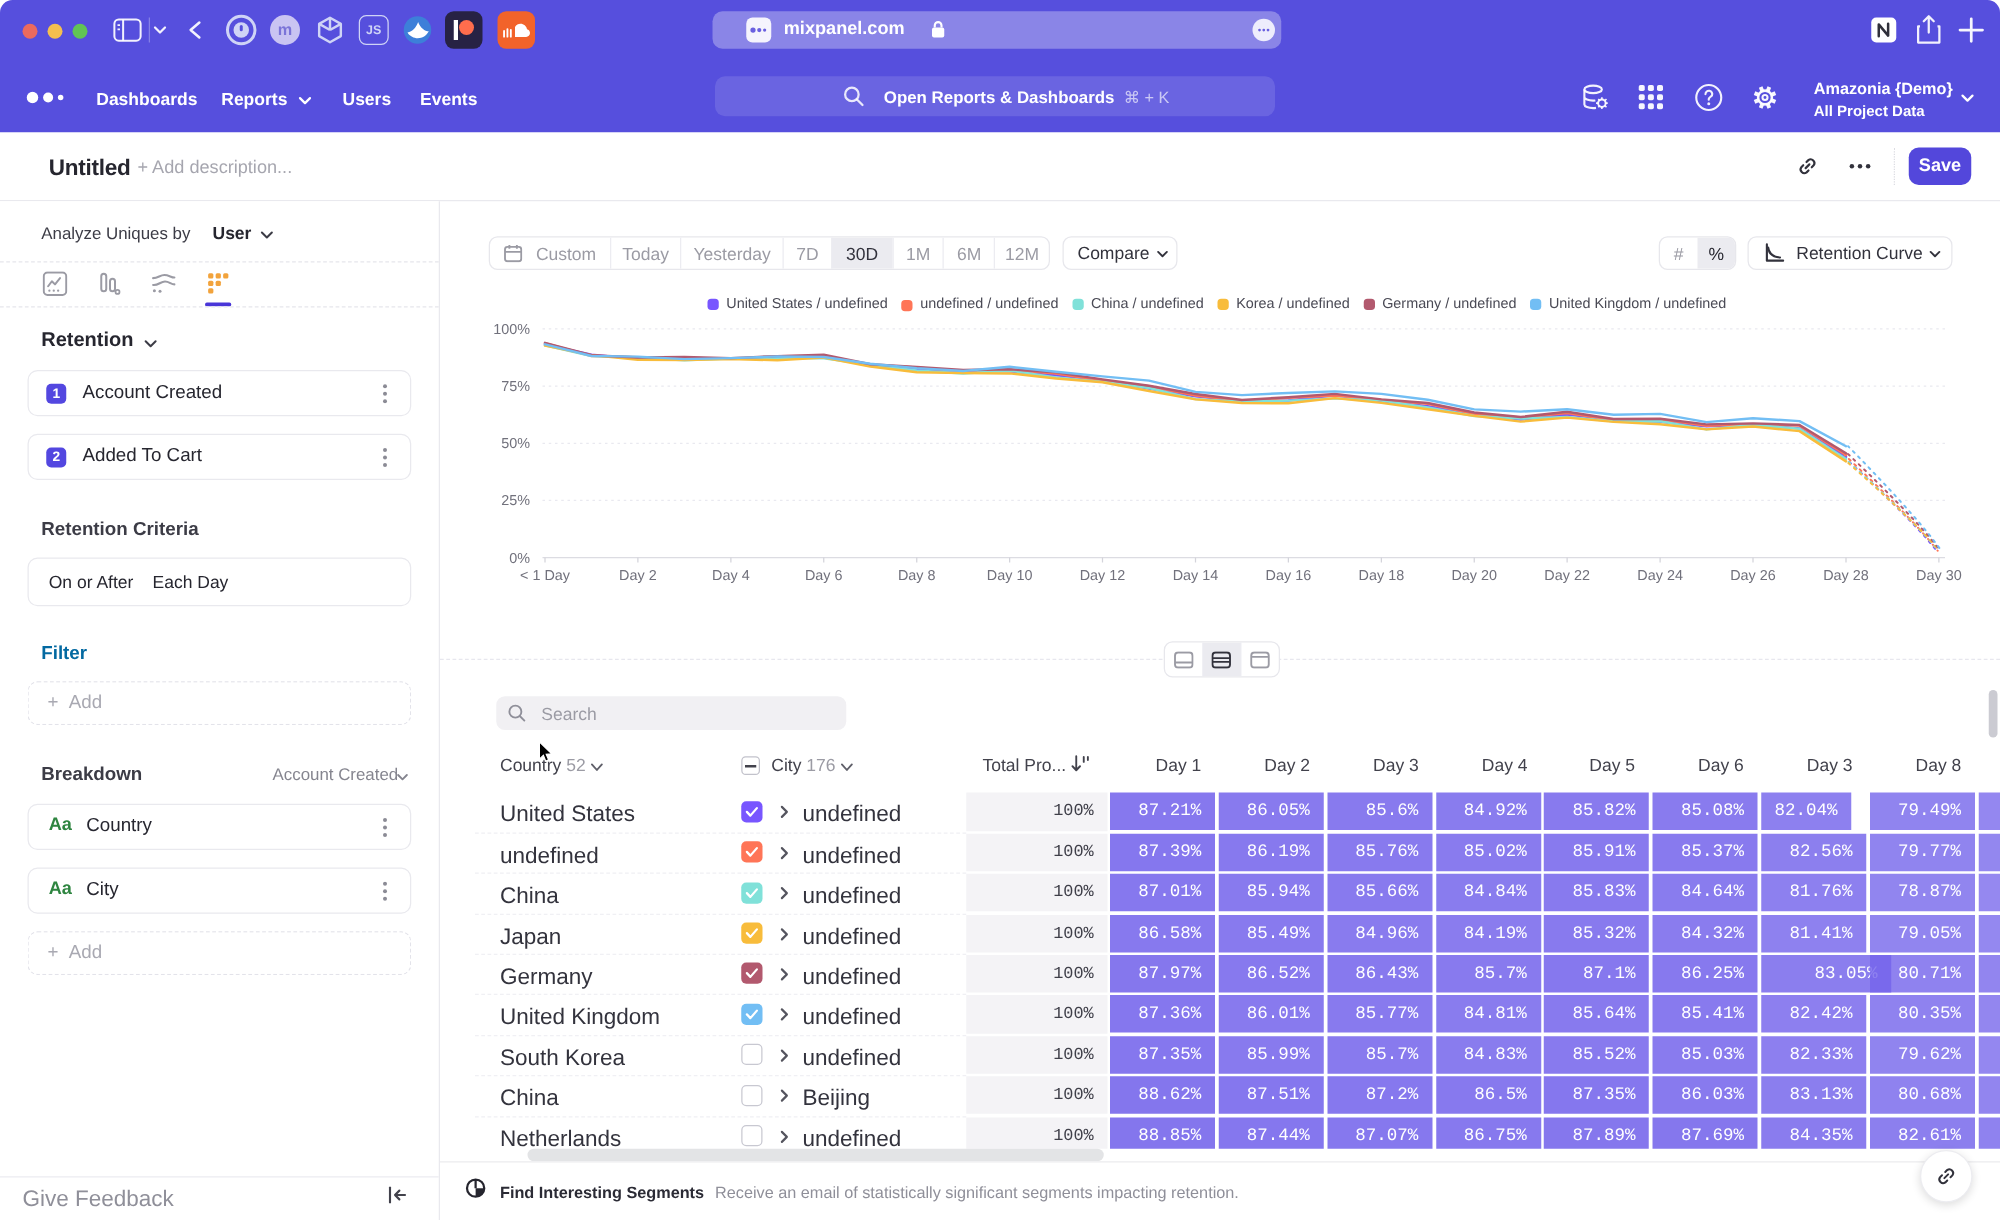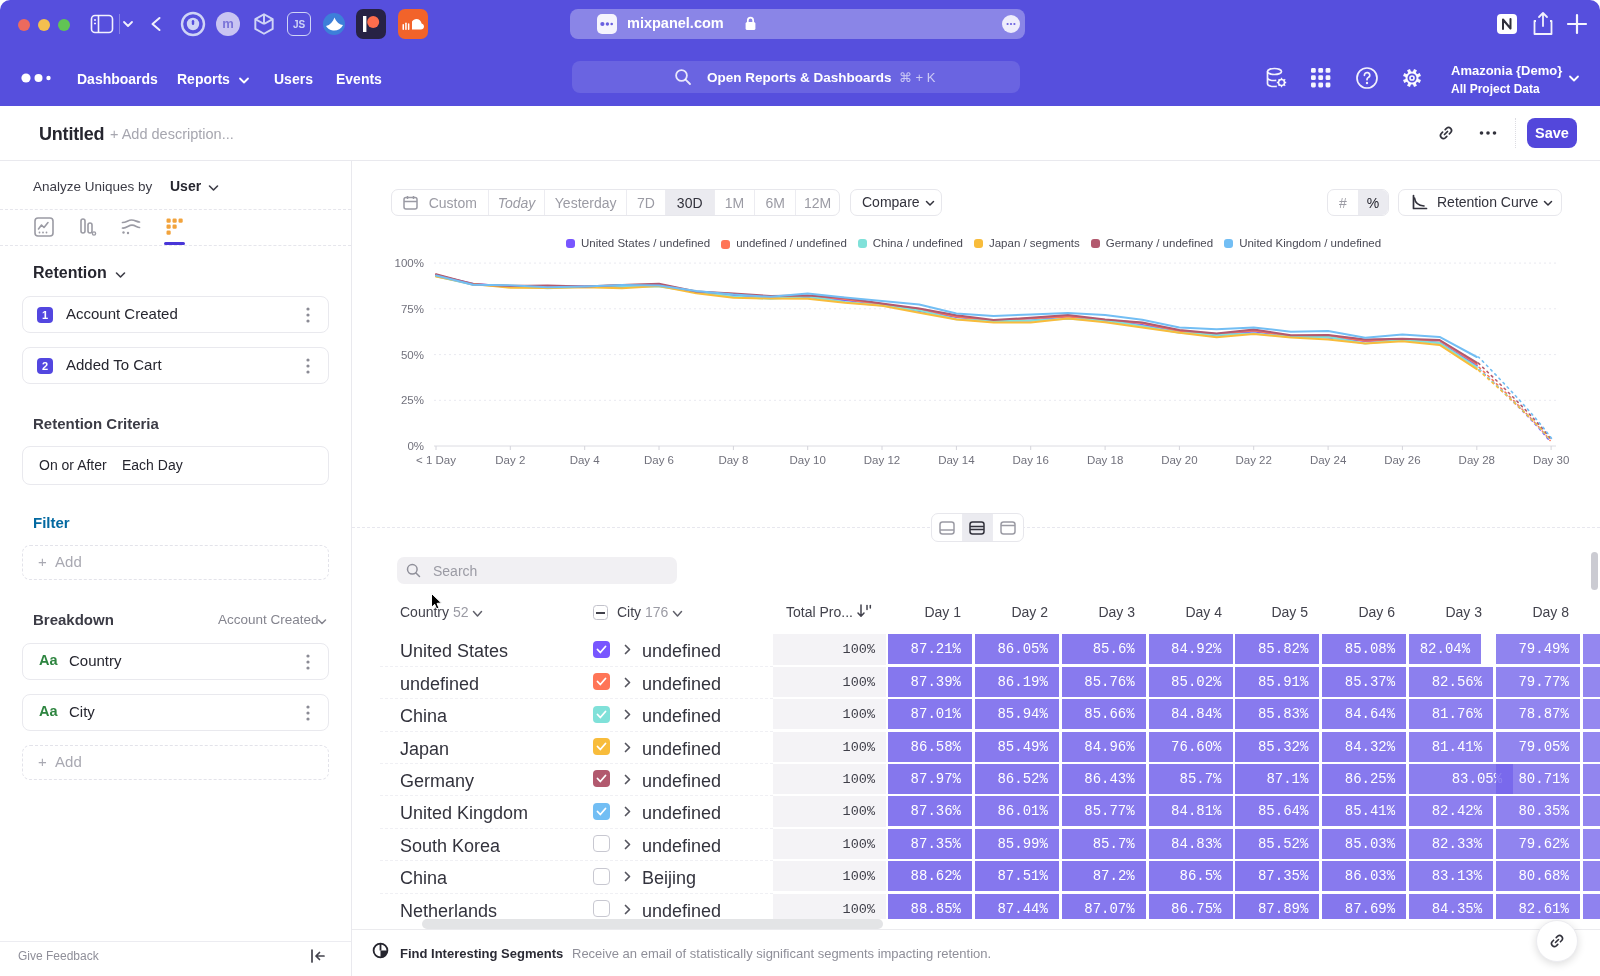"Today" div.seg { font-style: italic -> none }
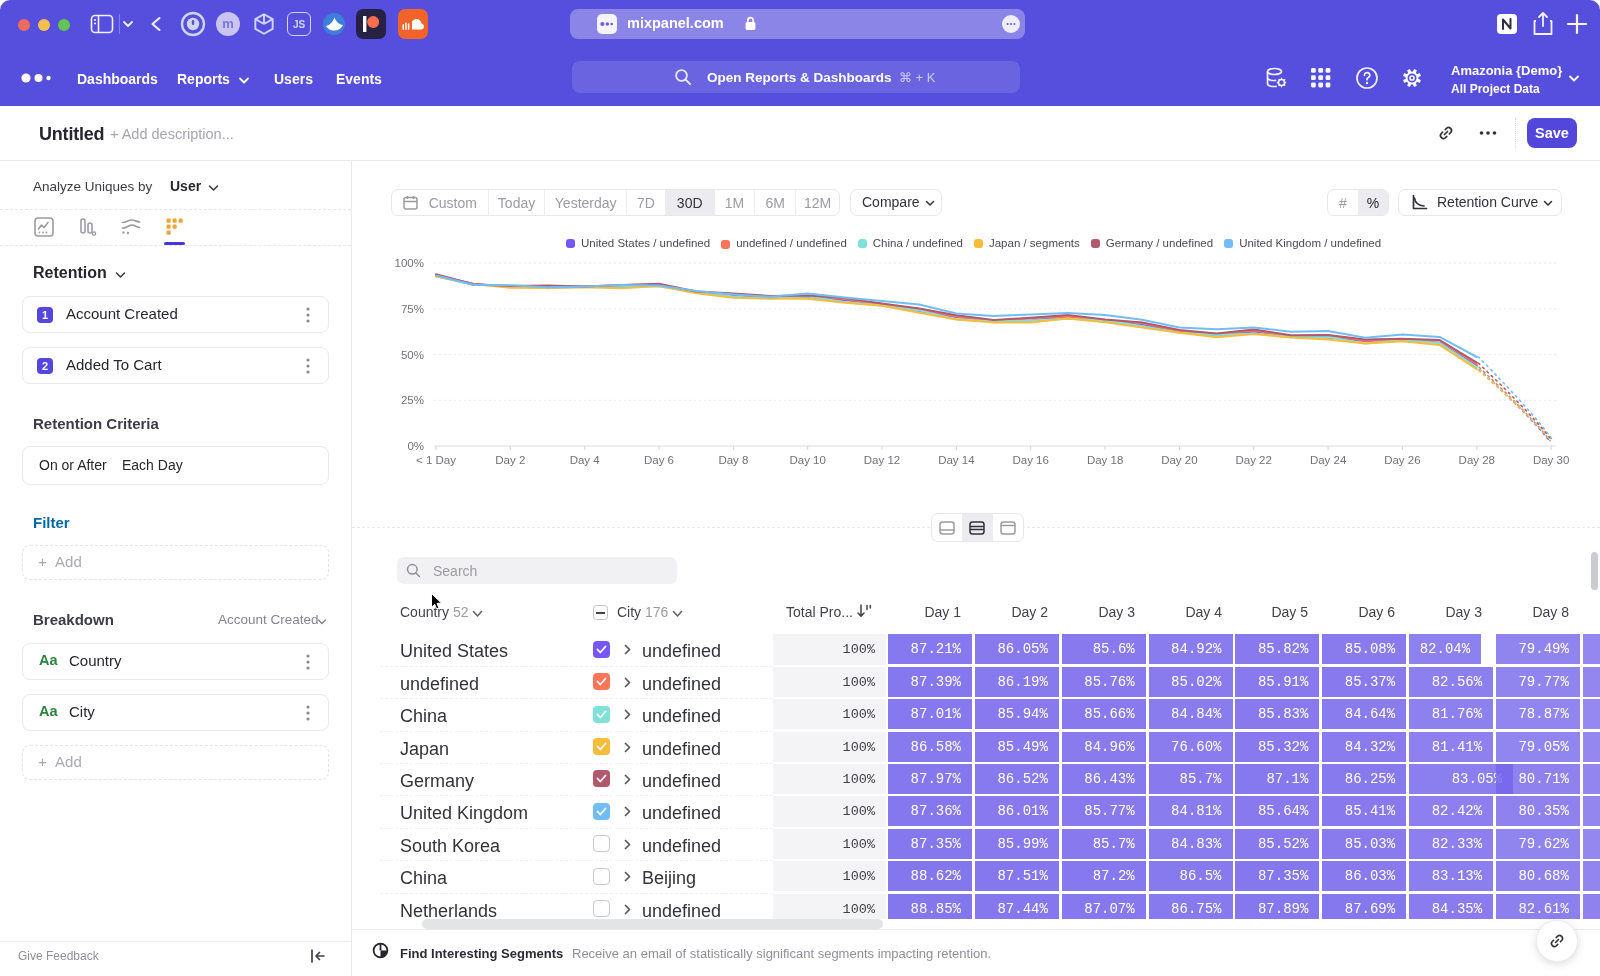"Japan / segments" div { text: Japan / segments -> Korea / undefined }
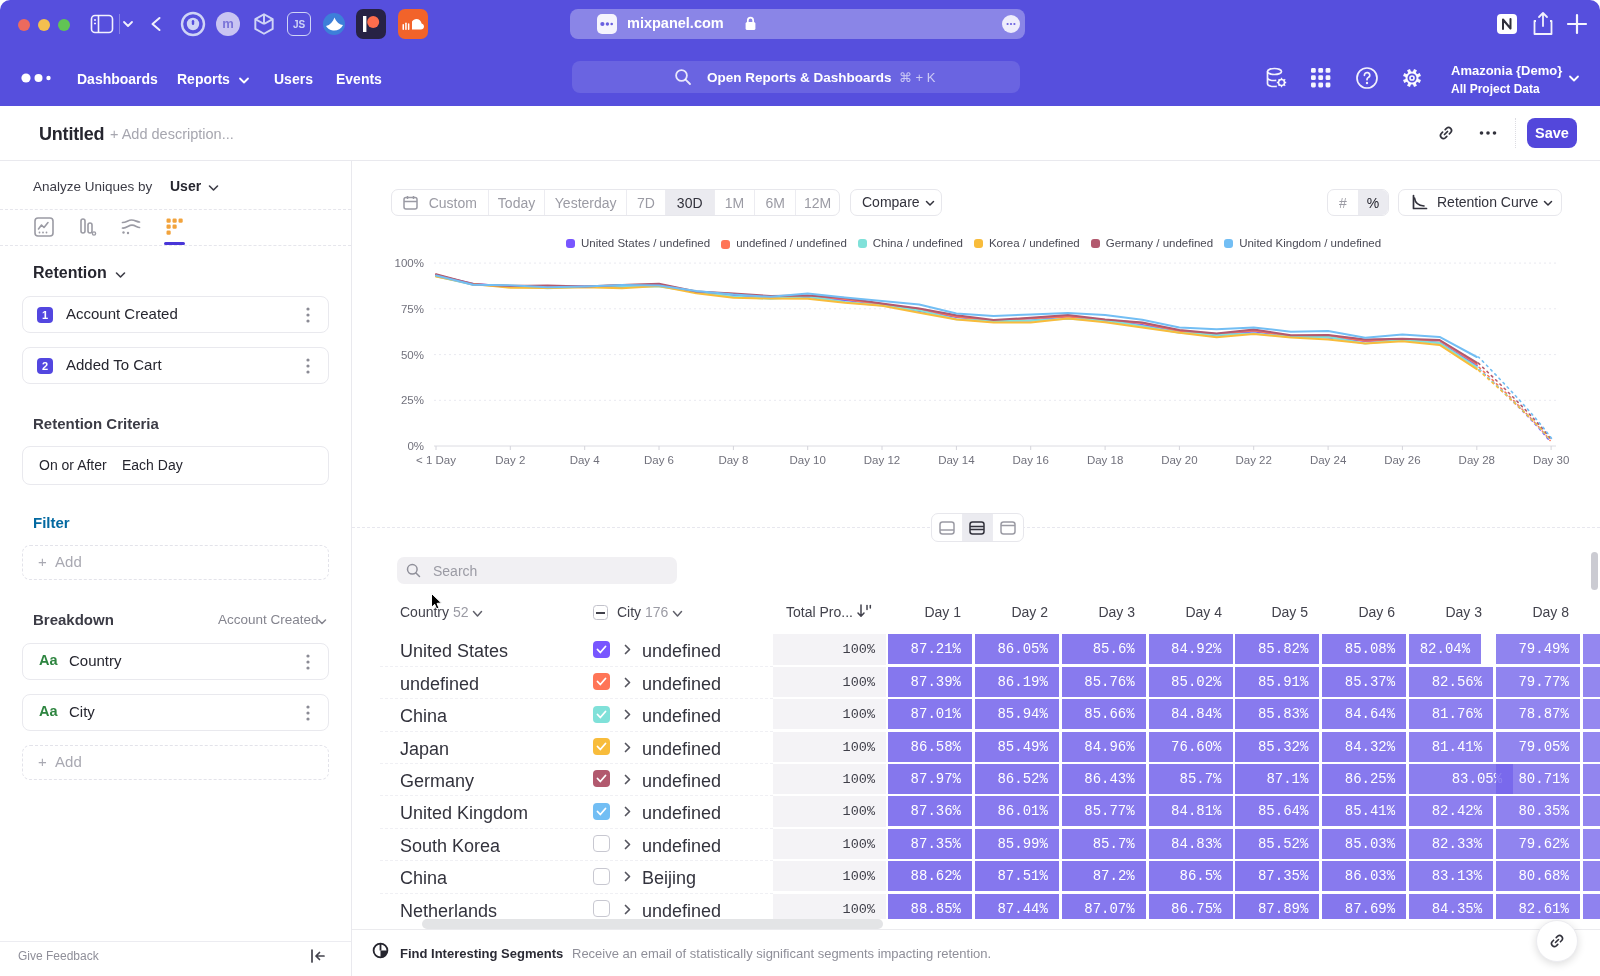"76.60%" div.hcell { text: 76.60% -> 84.19% }
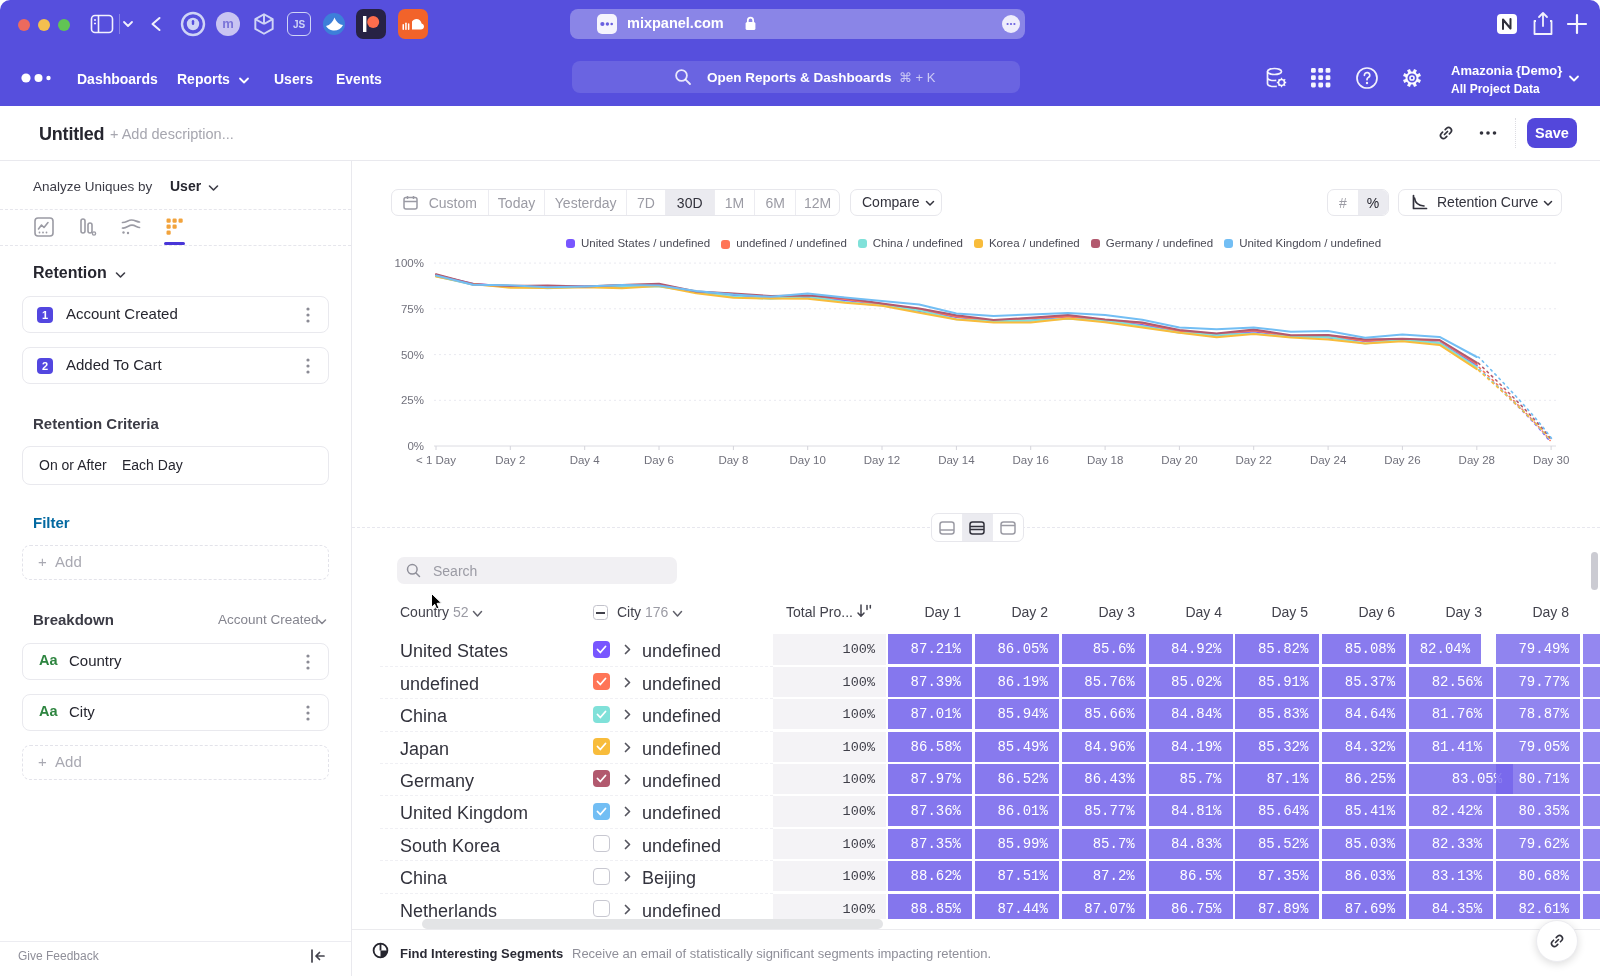"Give Feedback" div.abs { font-size: 12px -> 18px }
